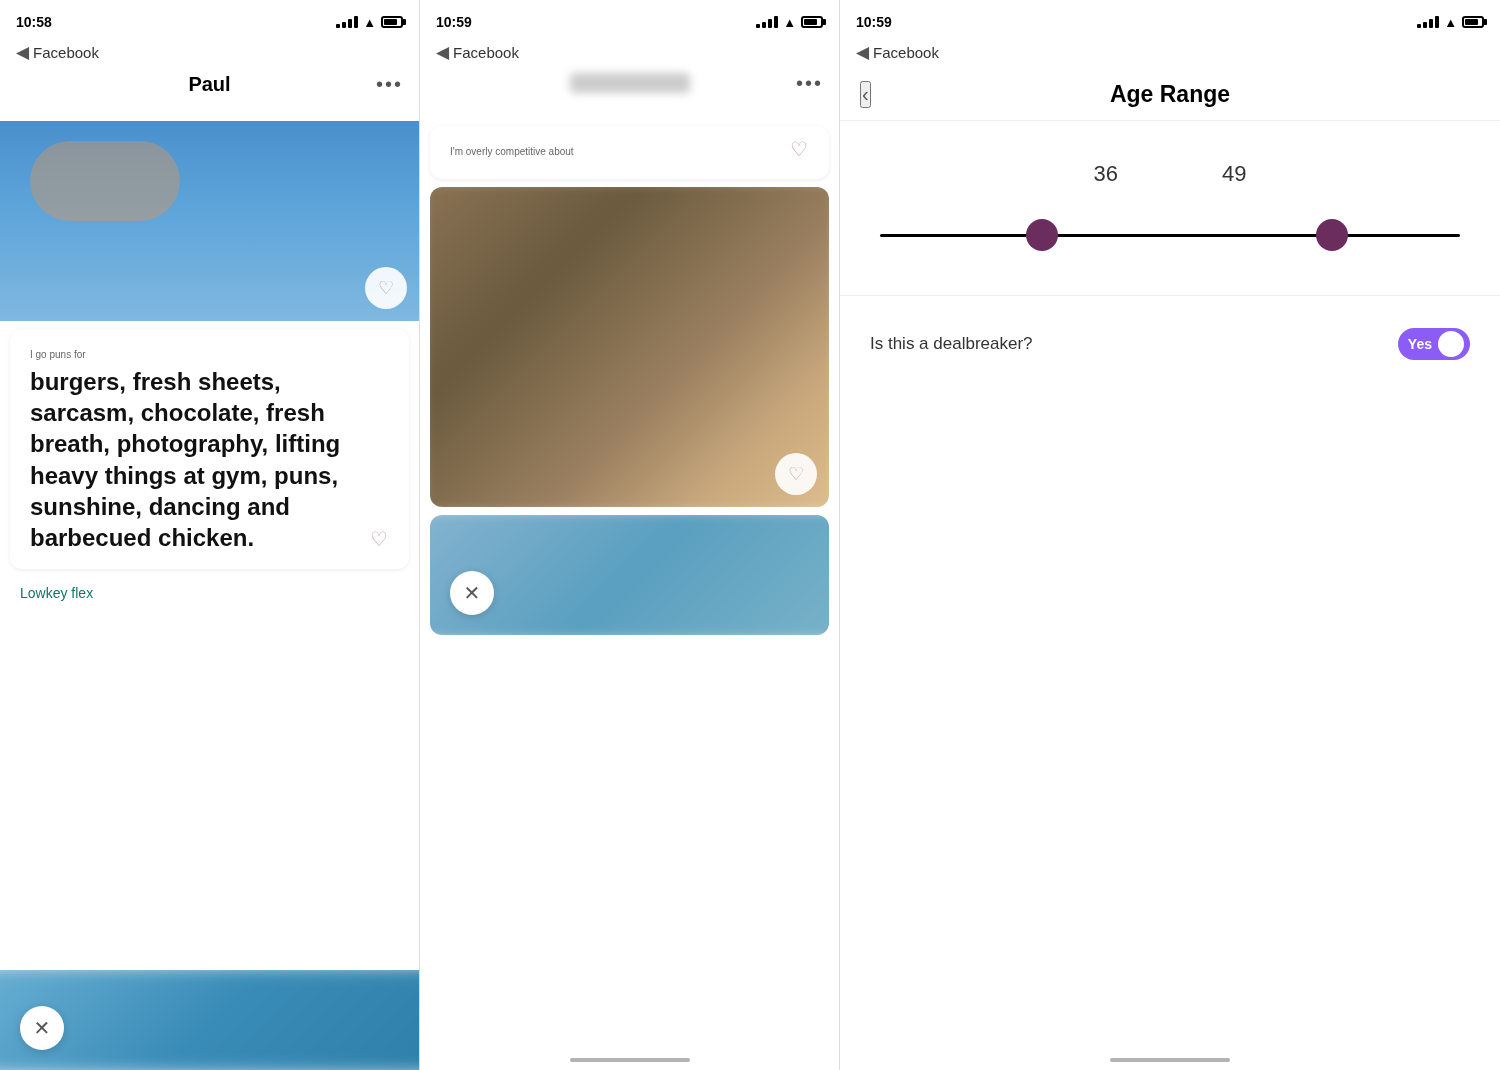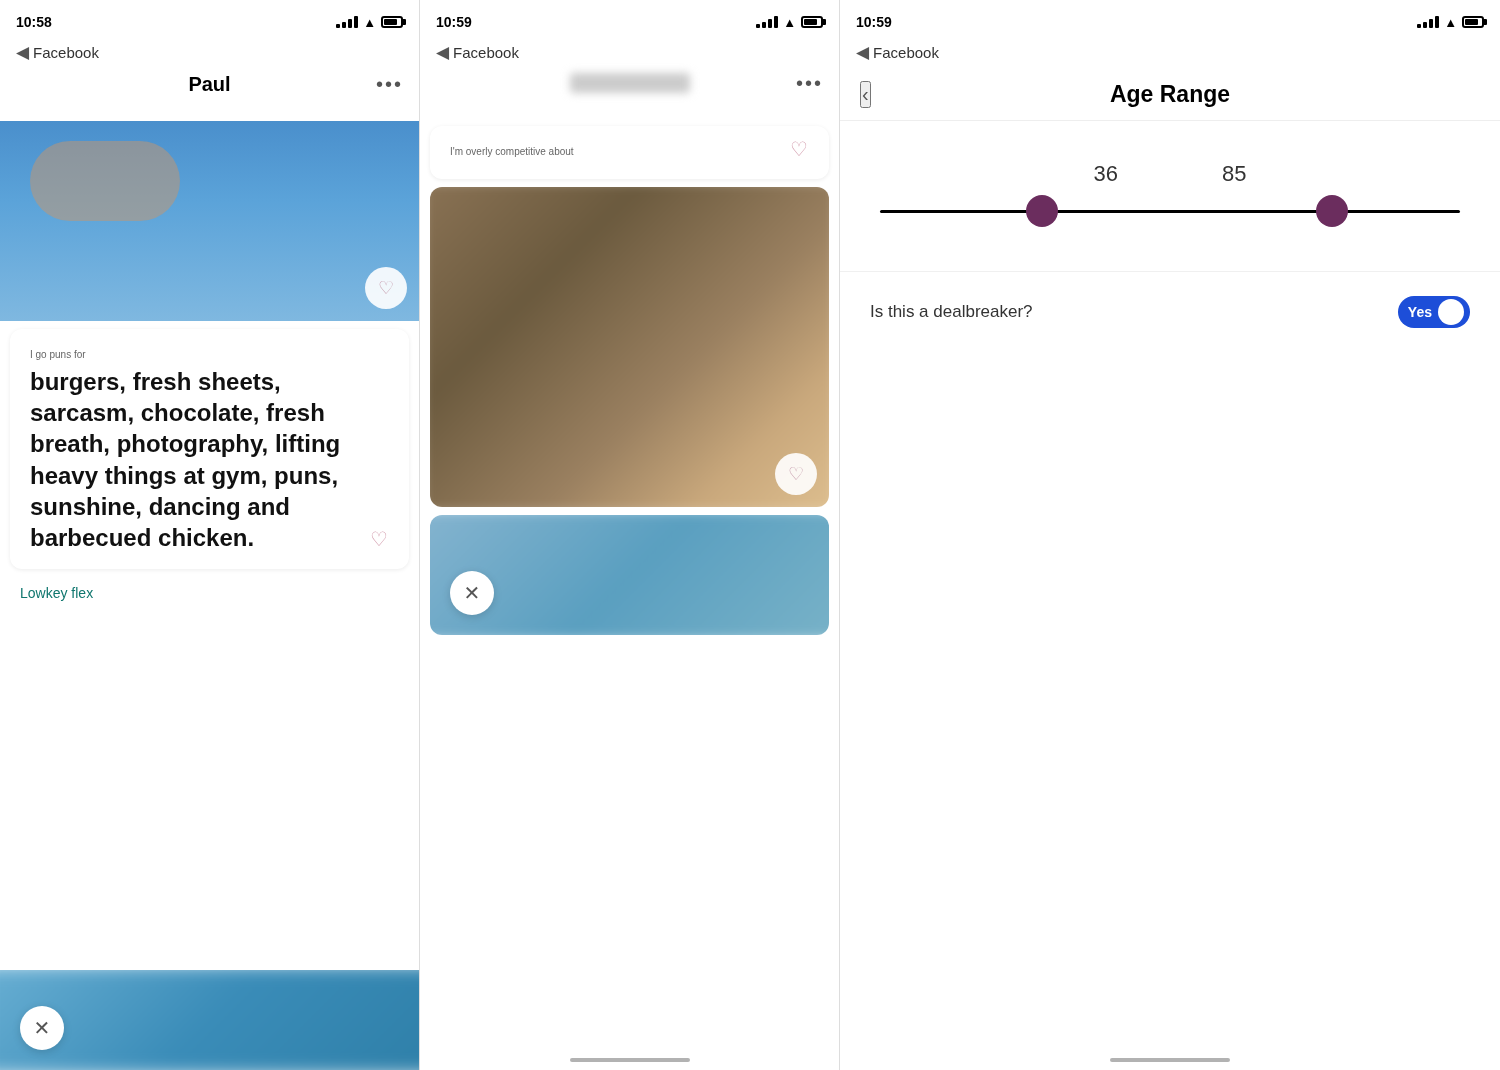"36" .age-values { margin-bottom: 4px -> 28px }
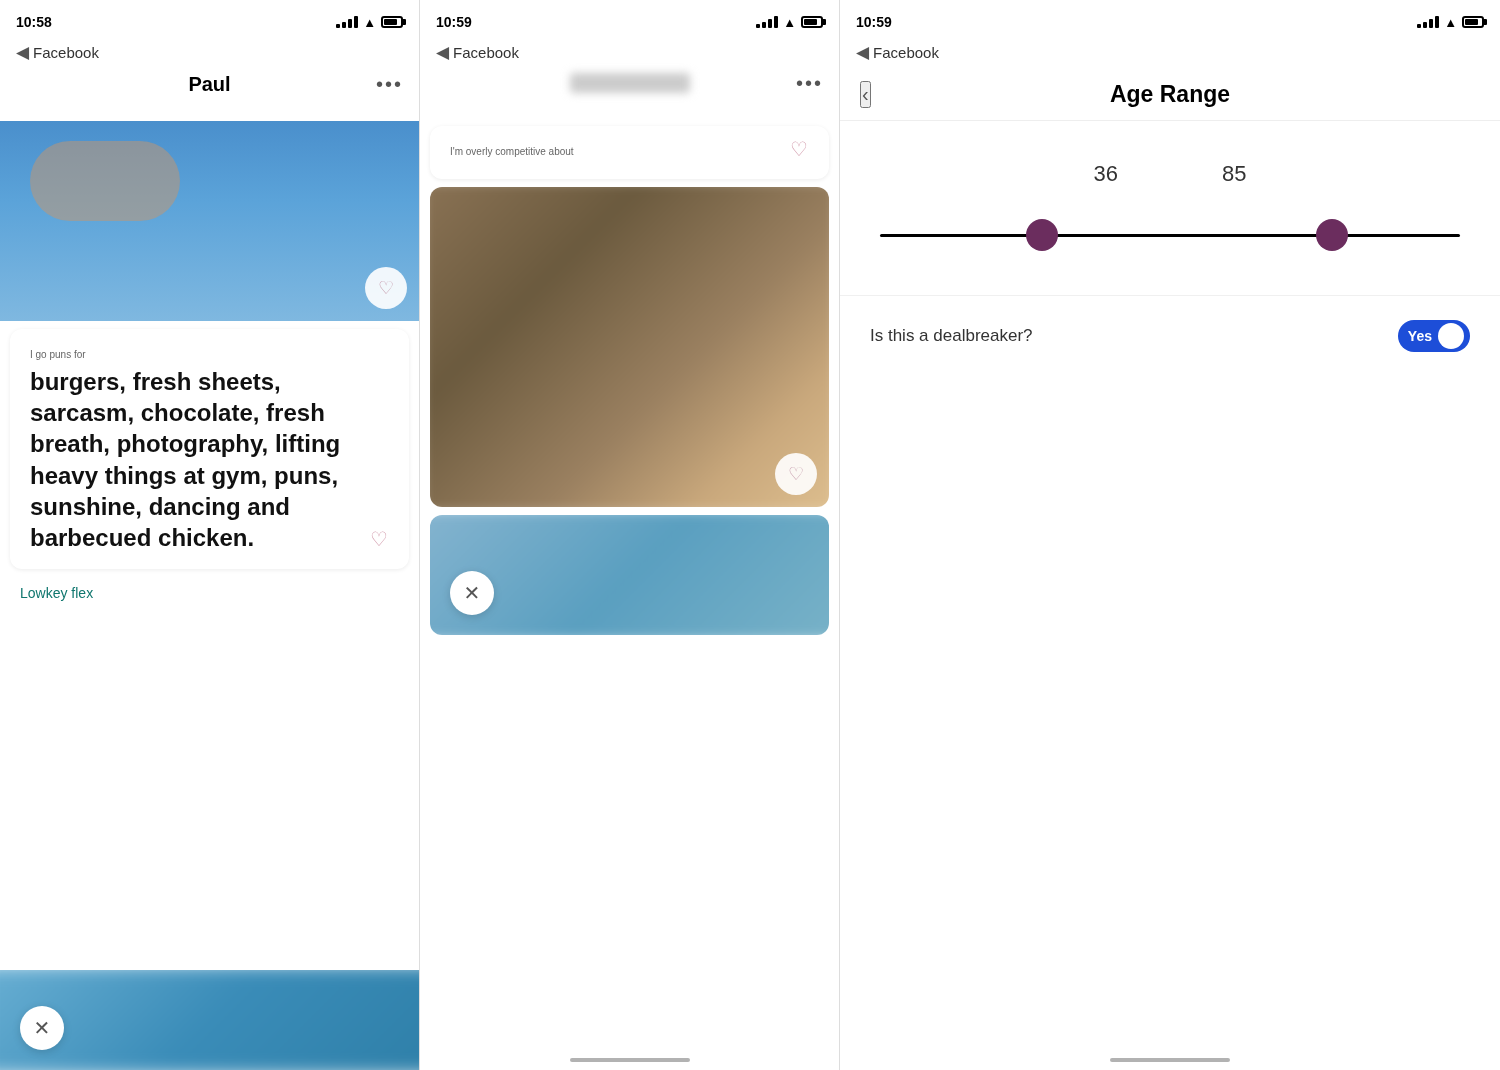"85" span.age-value { text: 85 -> 49 }
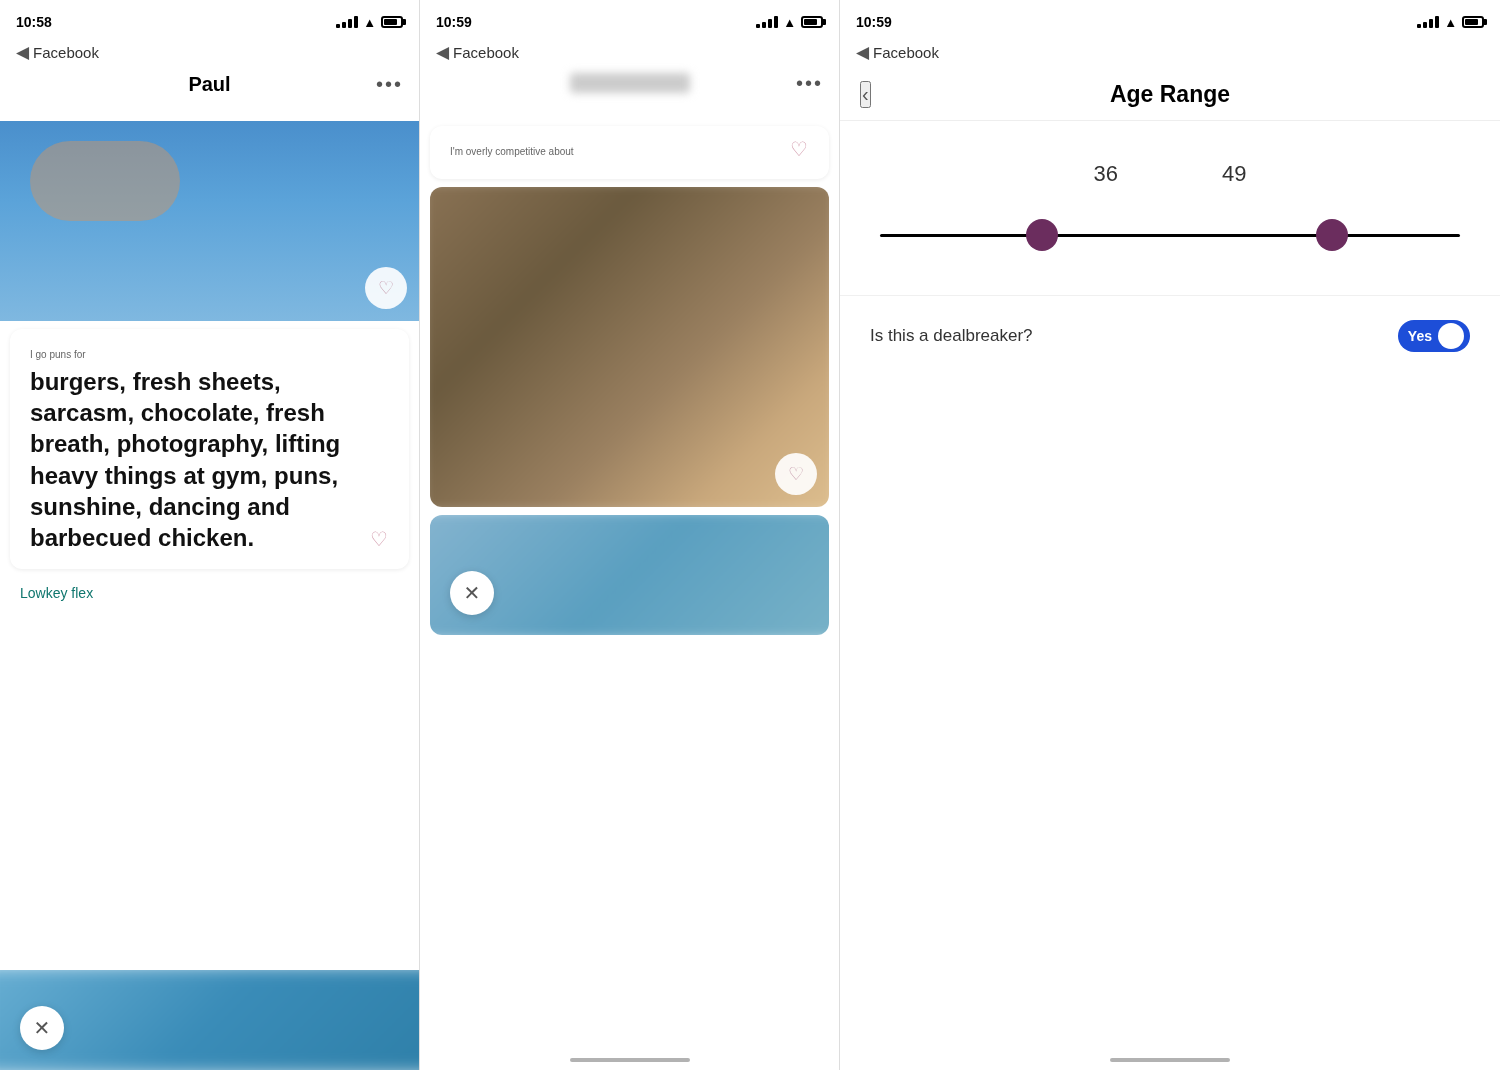"Is this a dealbreaker?" .dealbreaker-row { padding: 24px 30px -> 32px 30px }
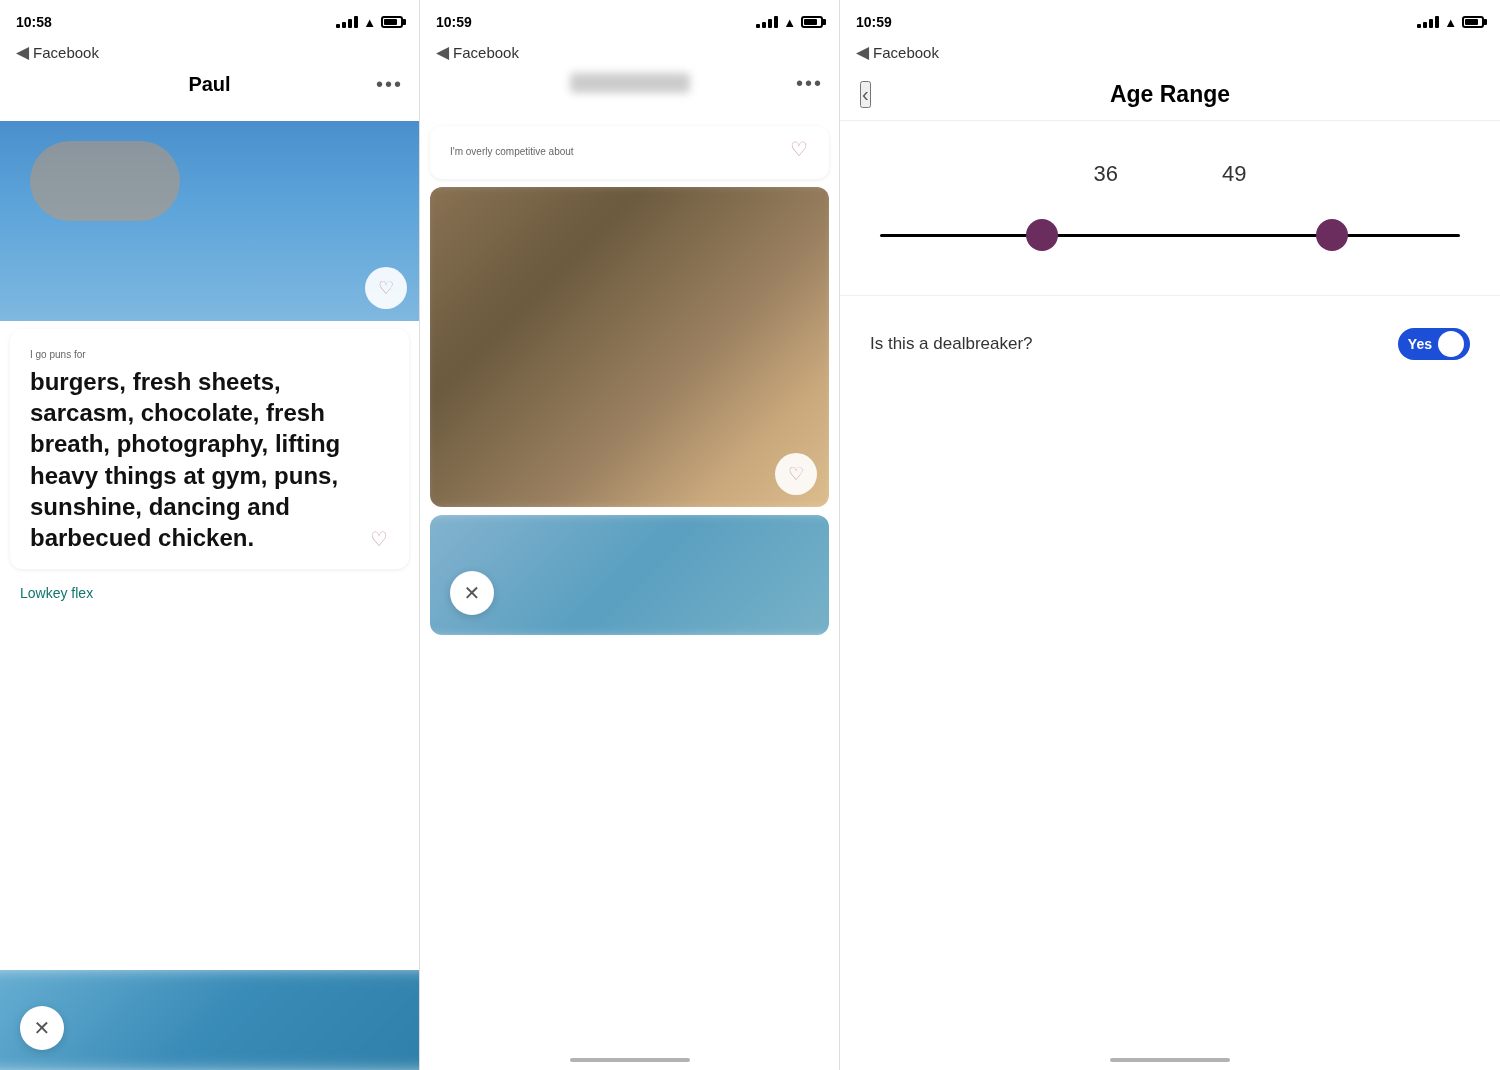"Yes" .toggle-yes { background: #1d4ed8 -> #8b5cf6 }
